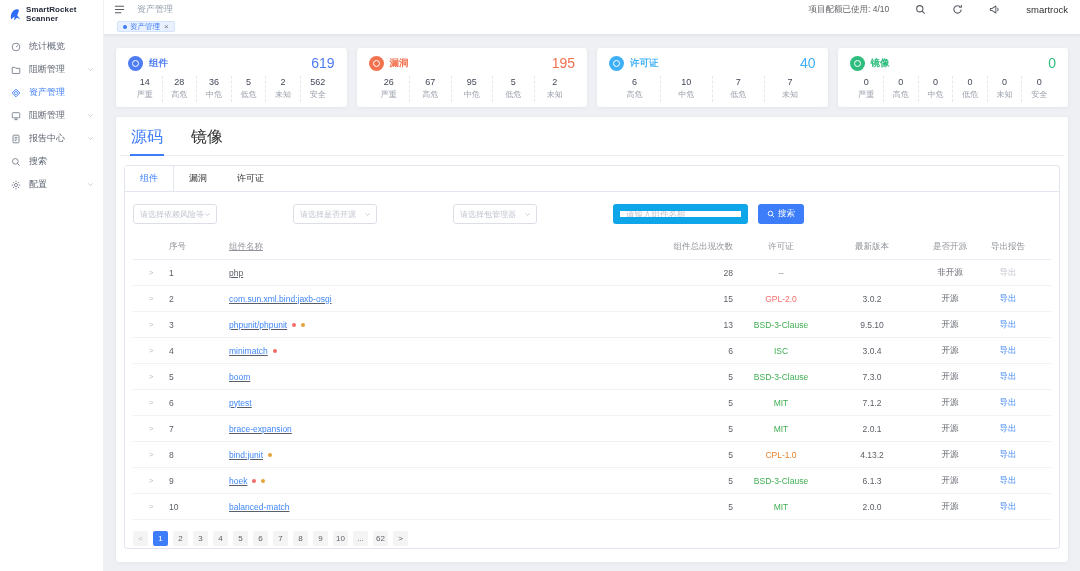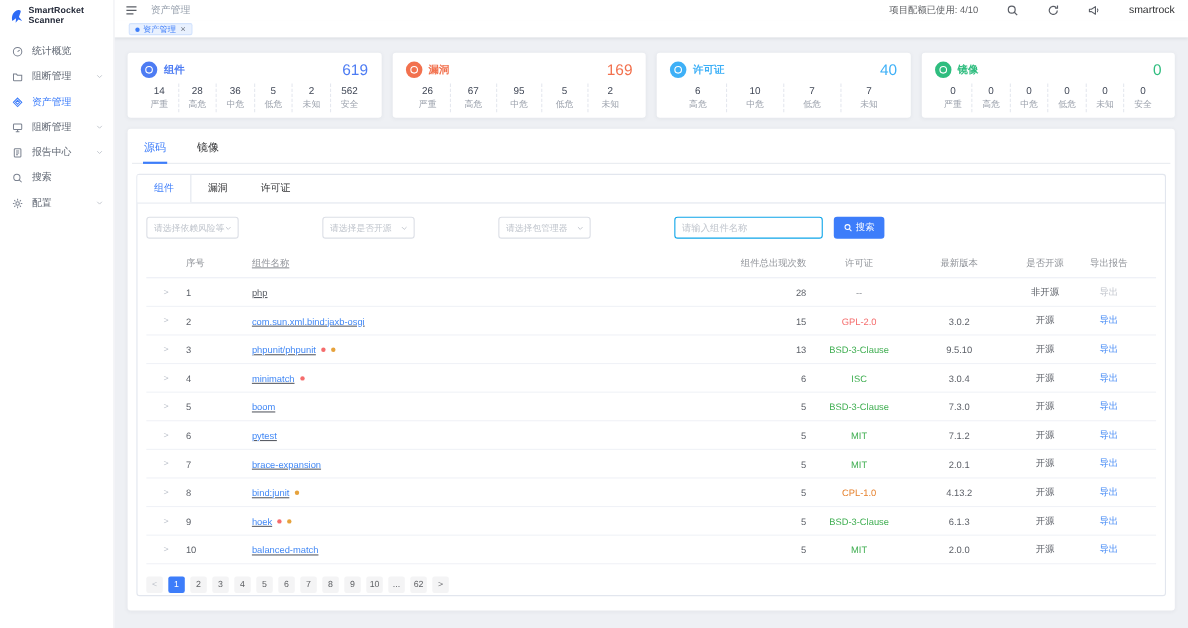"169" span.card-value { text: 169 -> 195 }
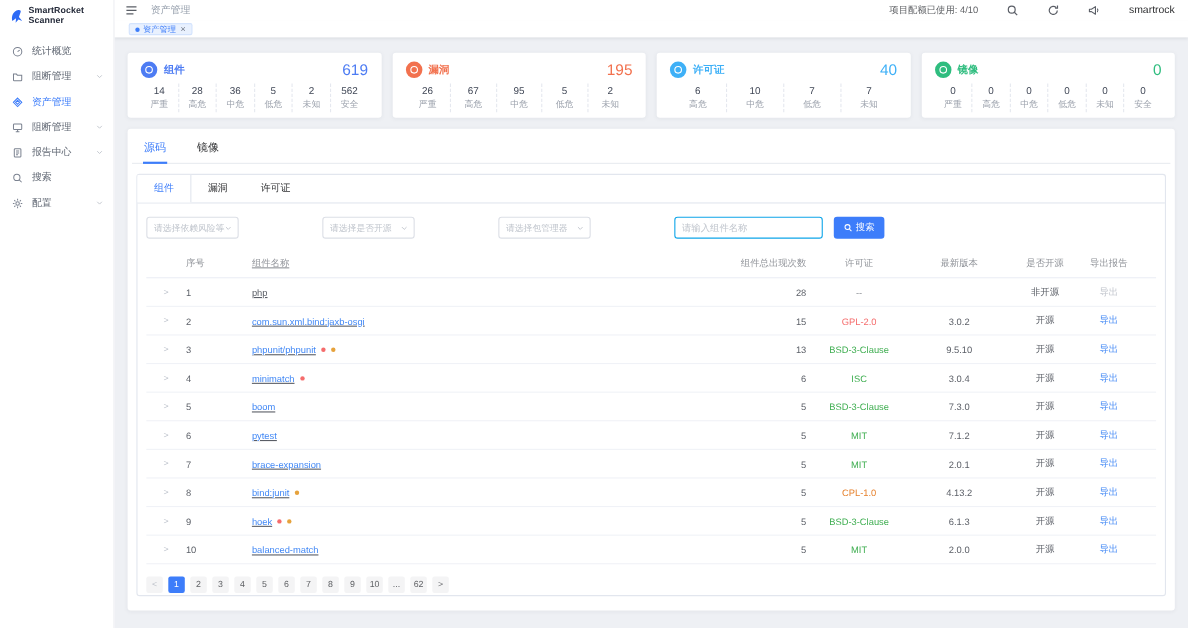"源码" .outer-tab { font-size: 10px -> 16px }
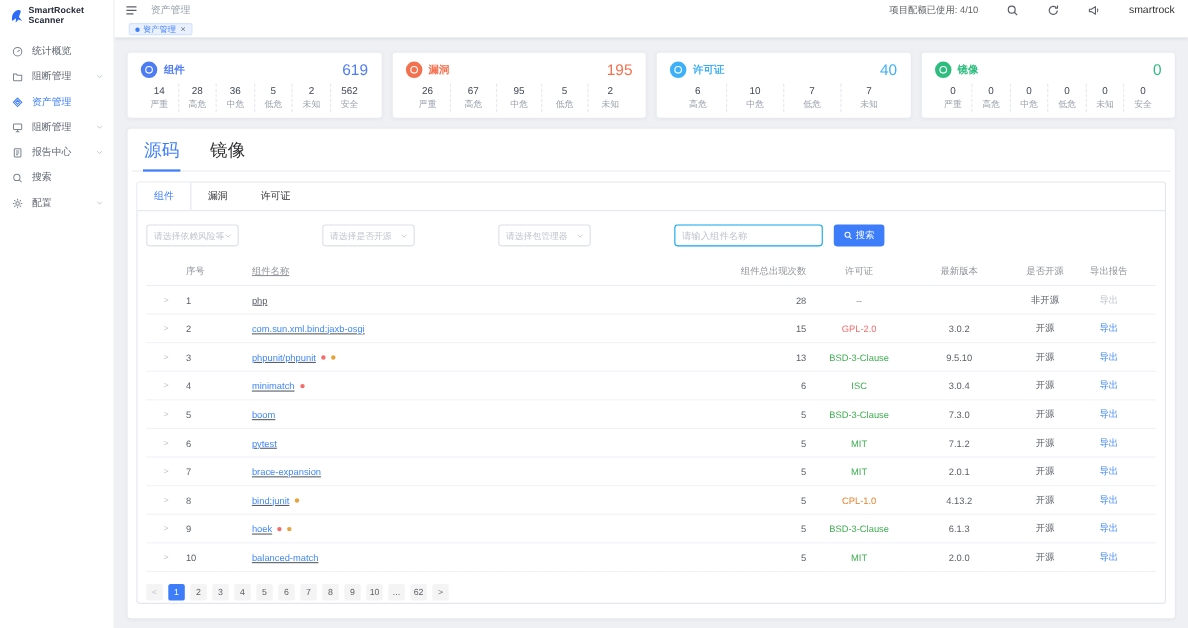"请输入组件名称" .text-input { border: 1px solid #0ea5e9 -> 7px solid #0ea5e9 }
